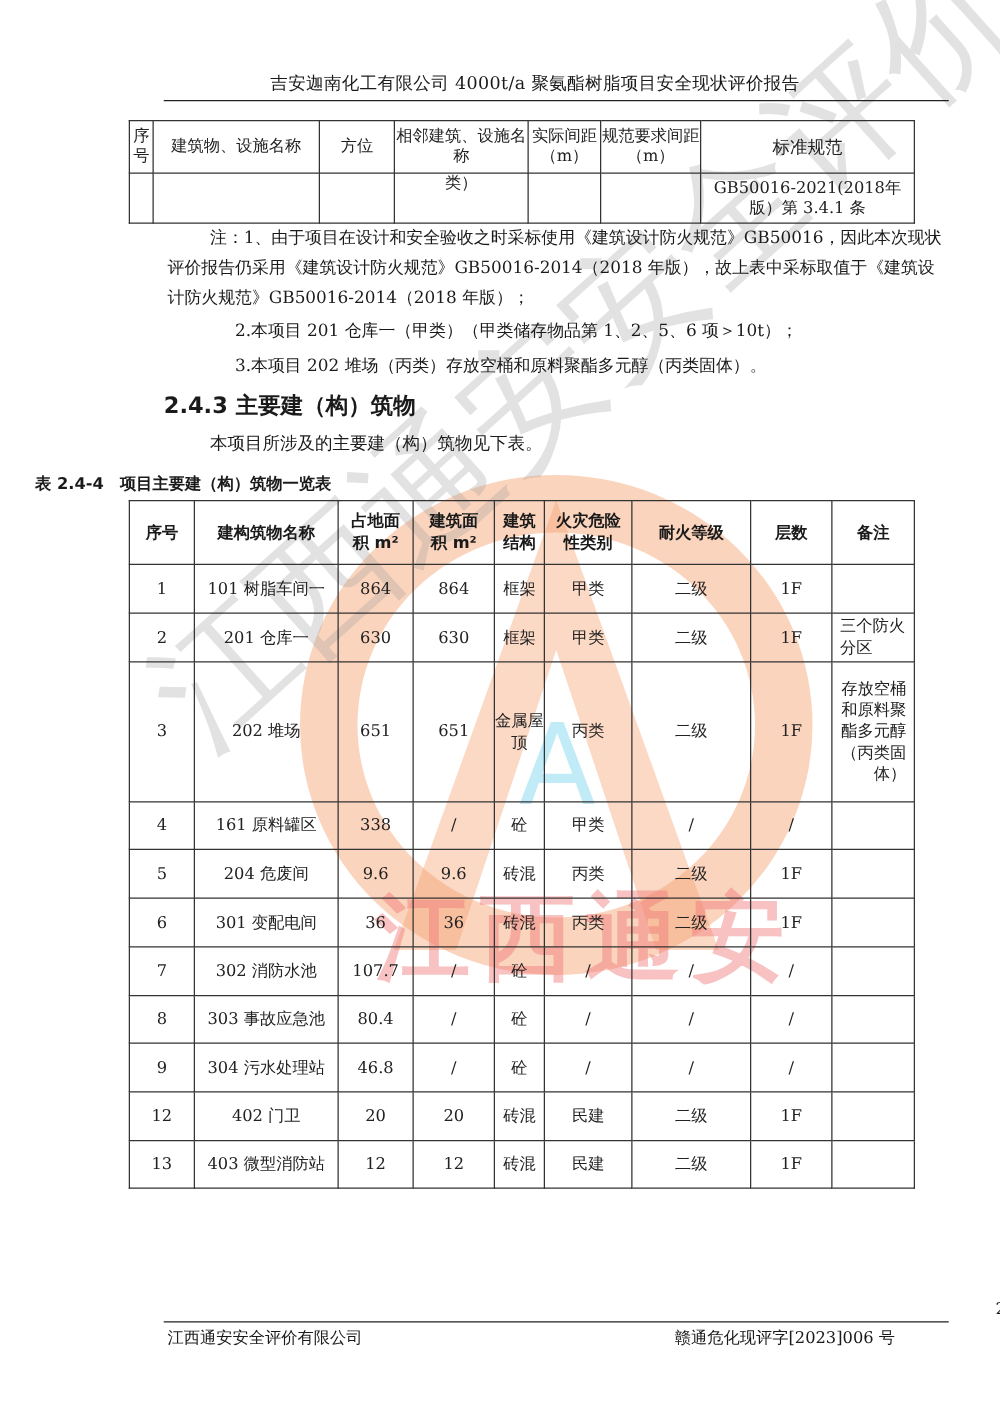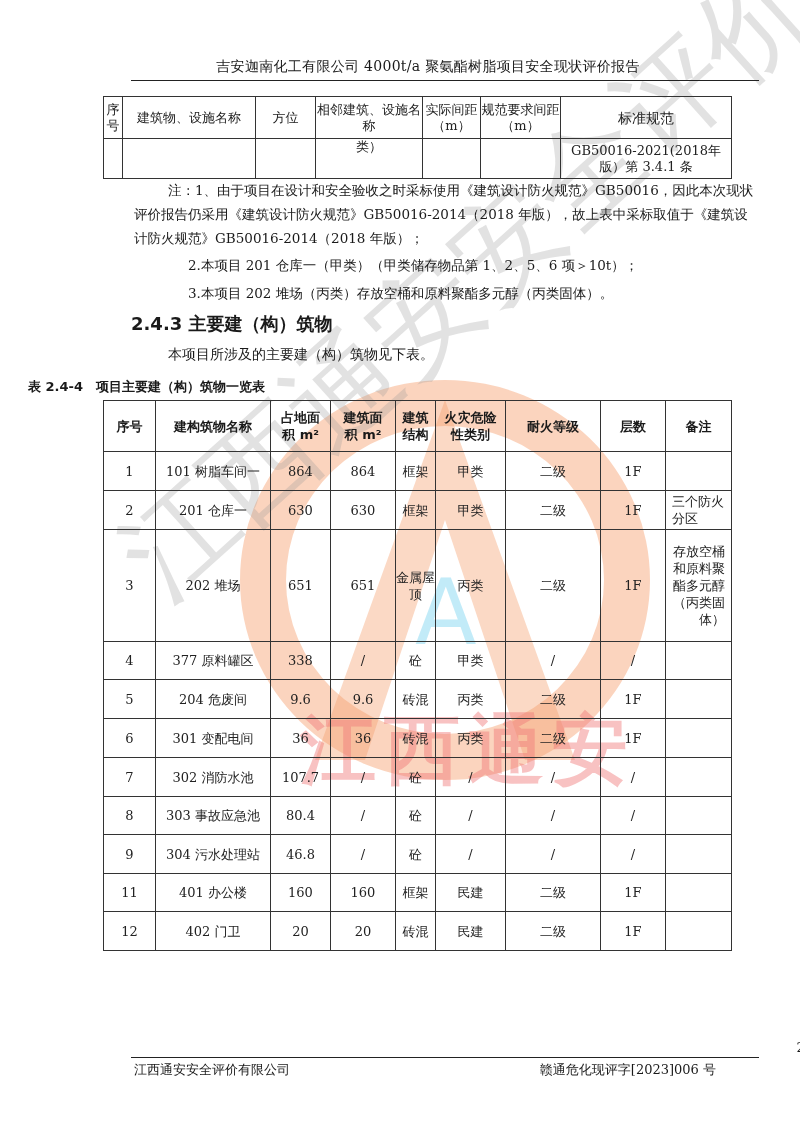"377 原料罐区" td { text: 377 -> 161 }
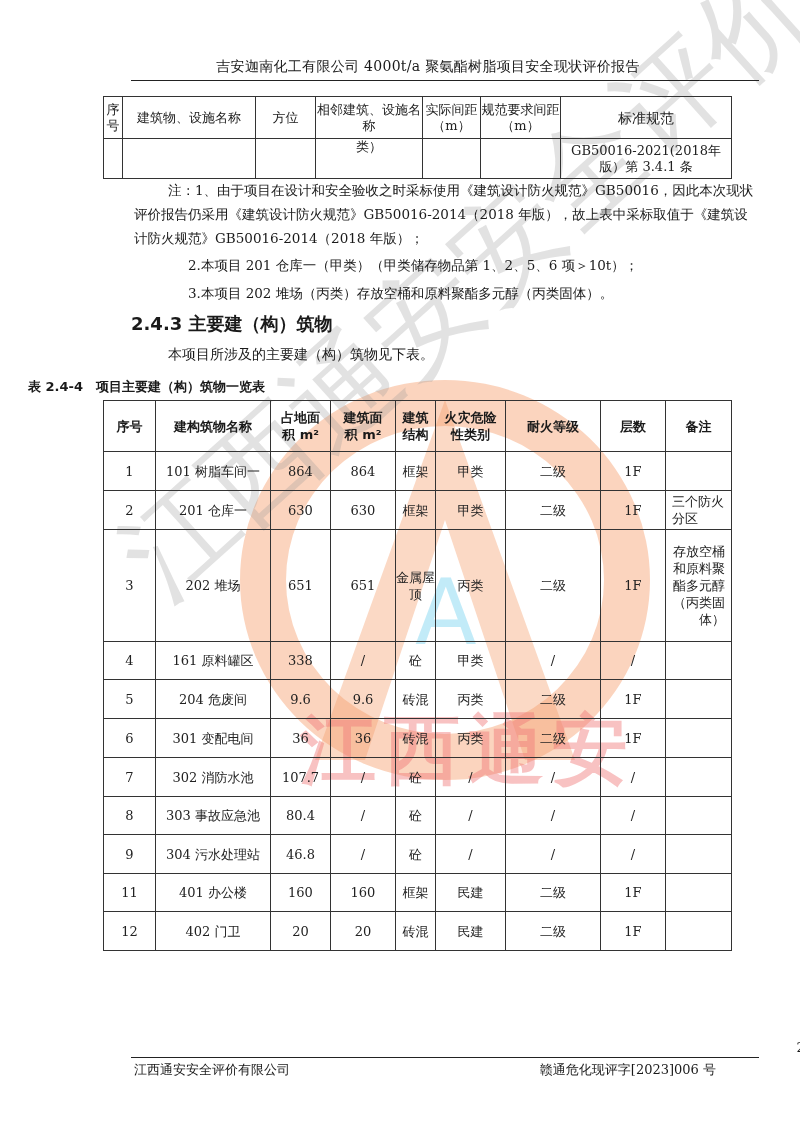"11" tr { html: <tr> <td>11</td> <td>401 办公楼</td> <td>160</td> <td>160</td> <td>框架</td> <td>民建</td> <td>二级</td> <td>1F</td> <td></td> </tr> -> none }
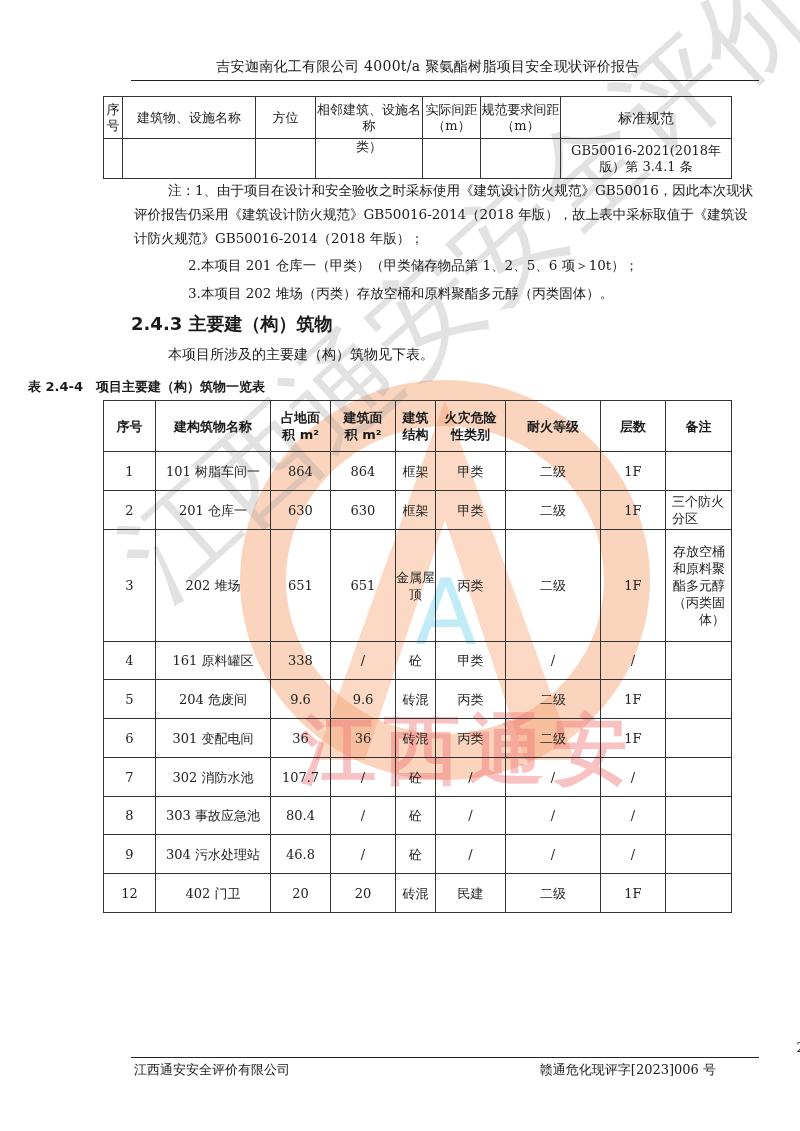"13" tr { html: none -> <tr> <td>13</td> <td>403 微型消防站</td> <td>12</td> <td>12</td> <td>砖混</td> <td>民建</td> <td>二级</td> <td>1F</td> <td></td> </tr> }
